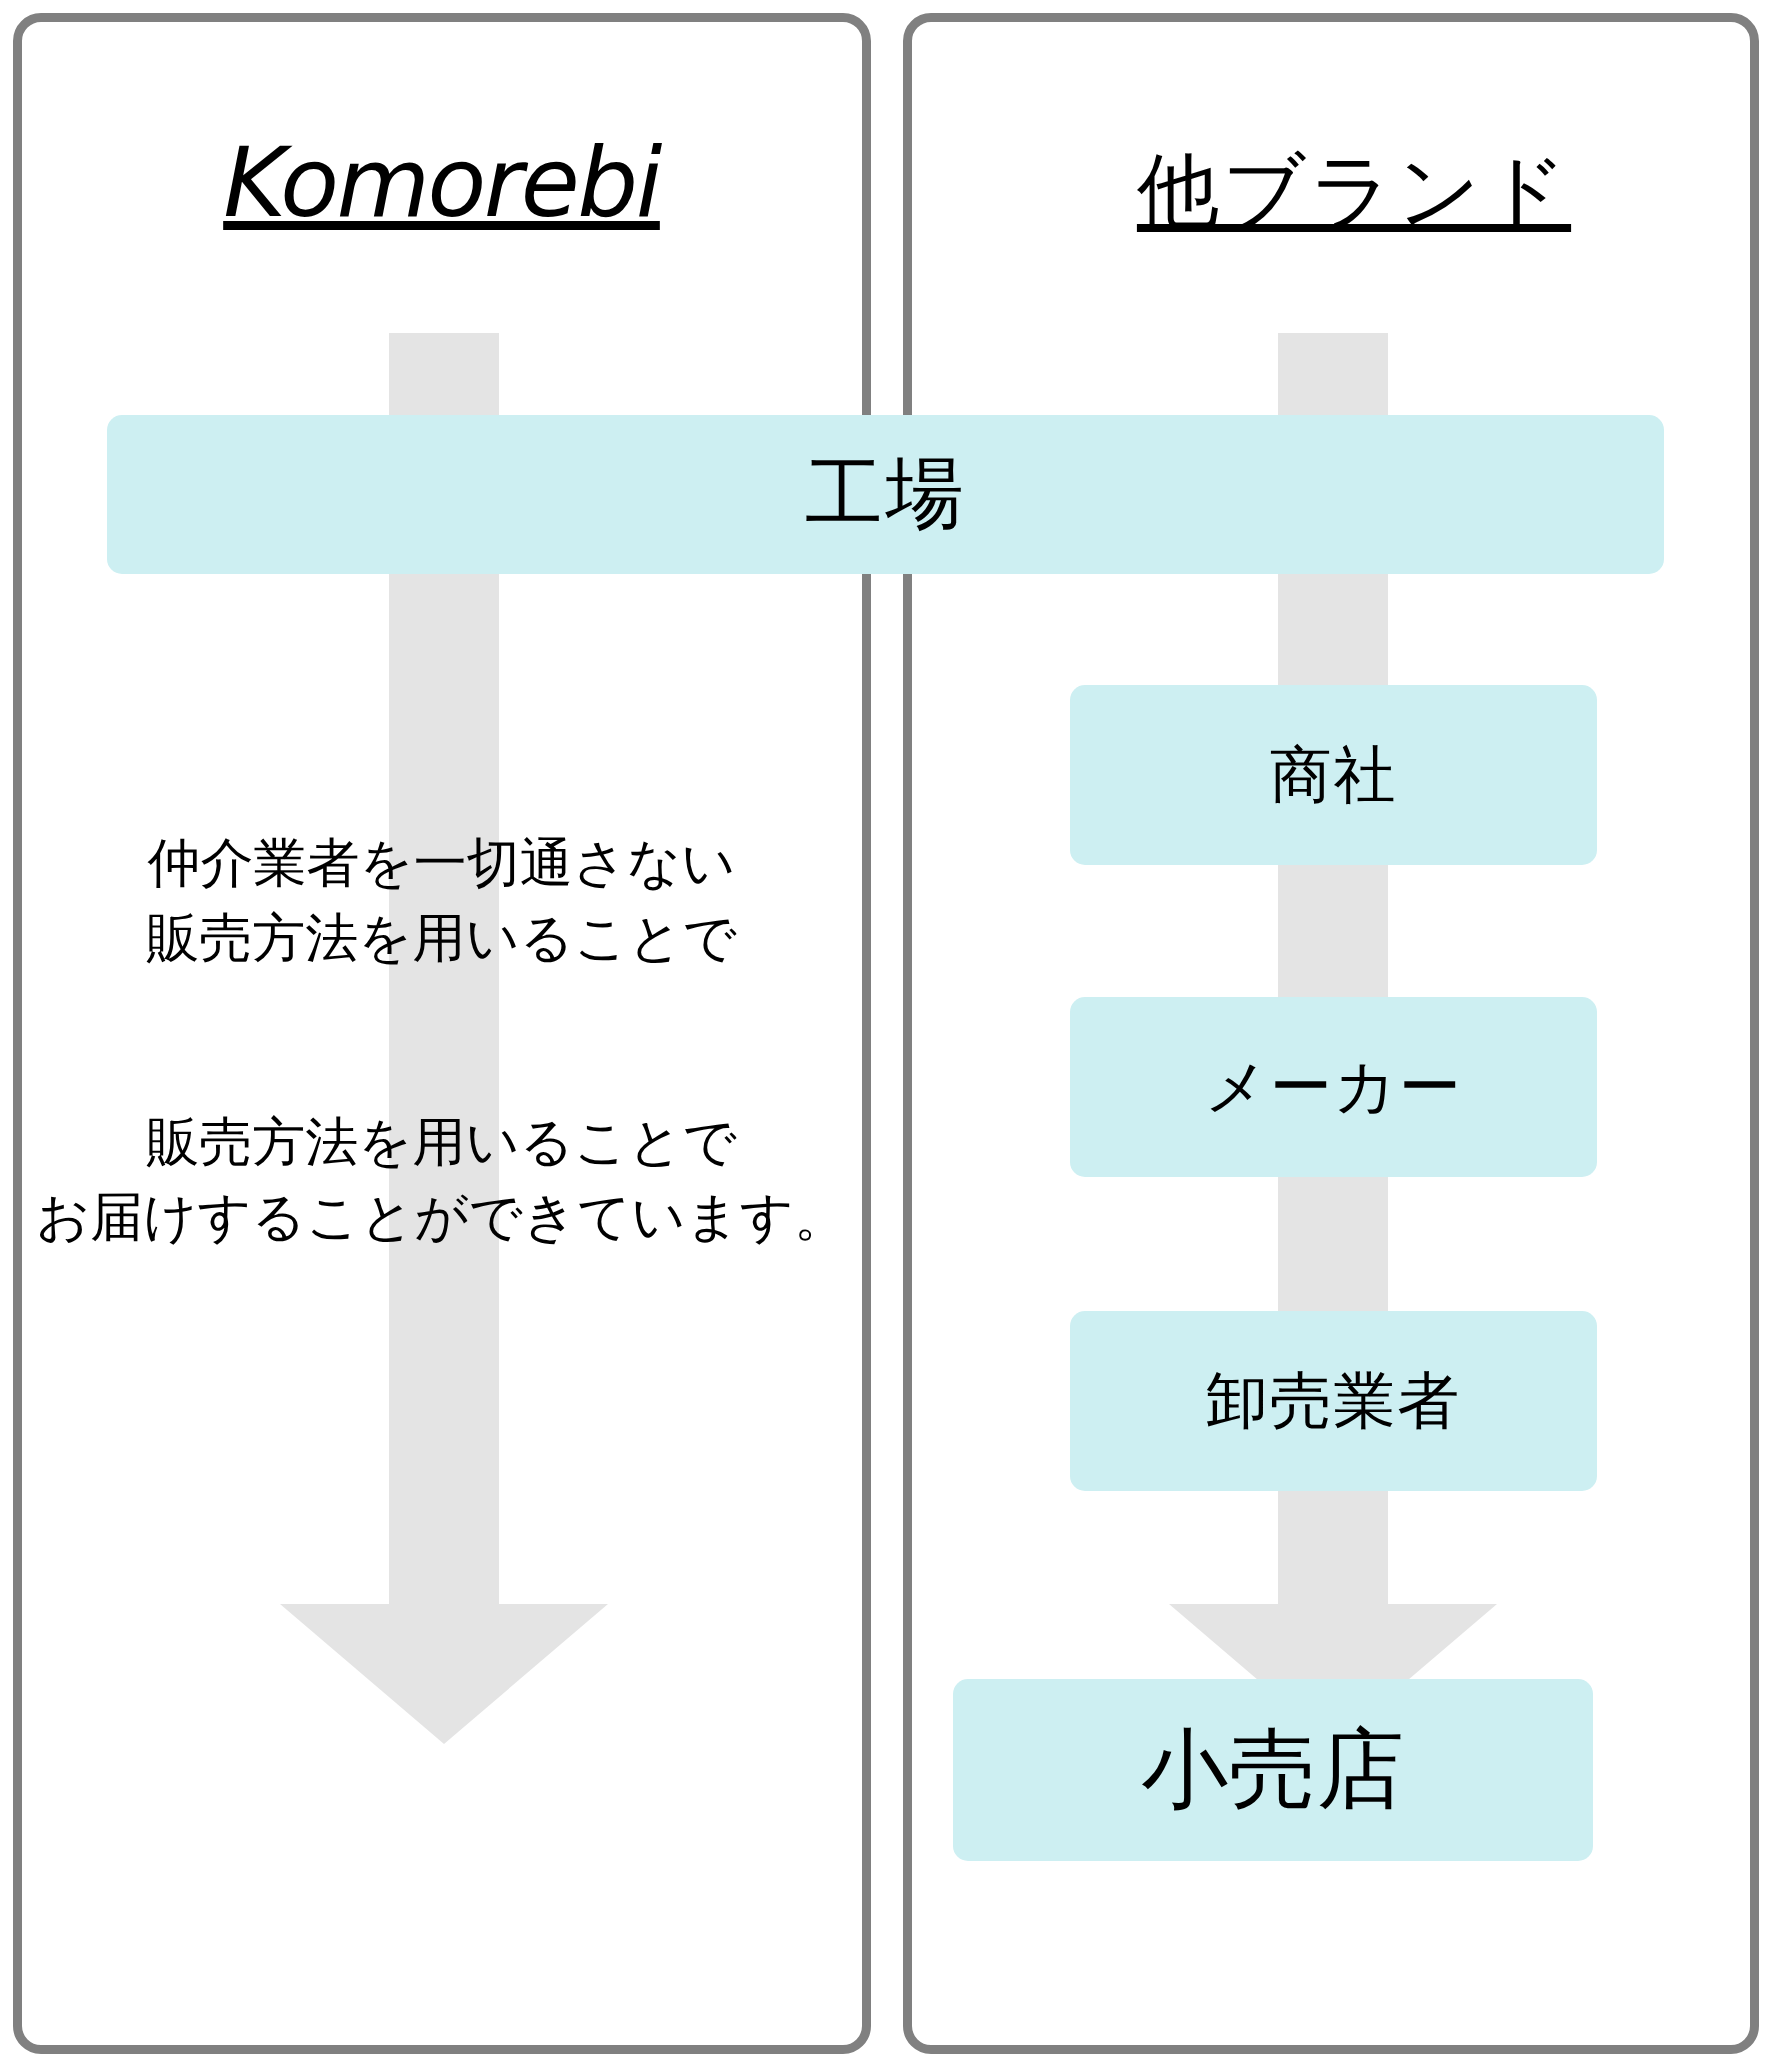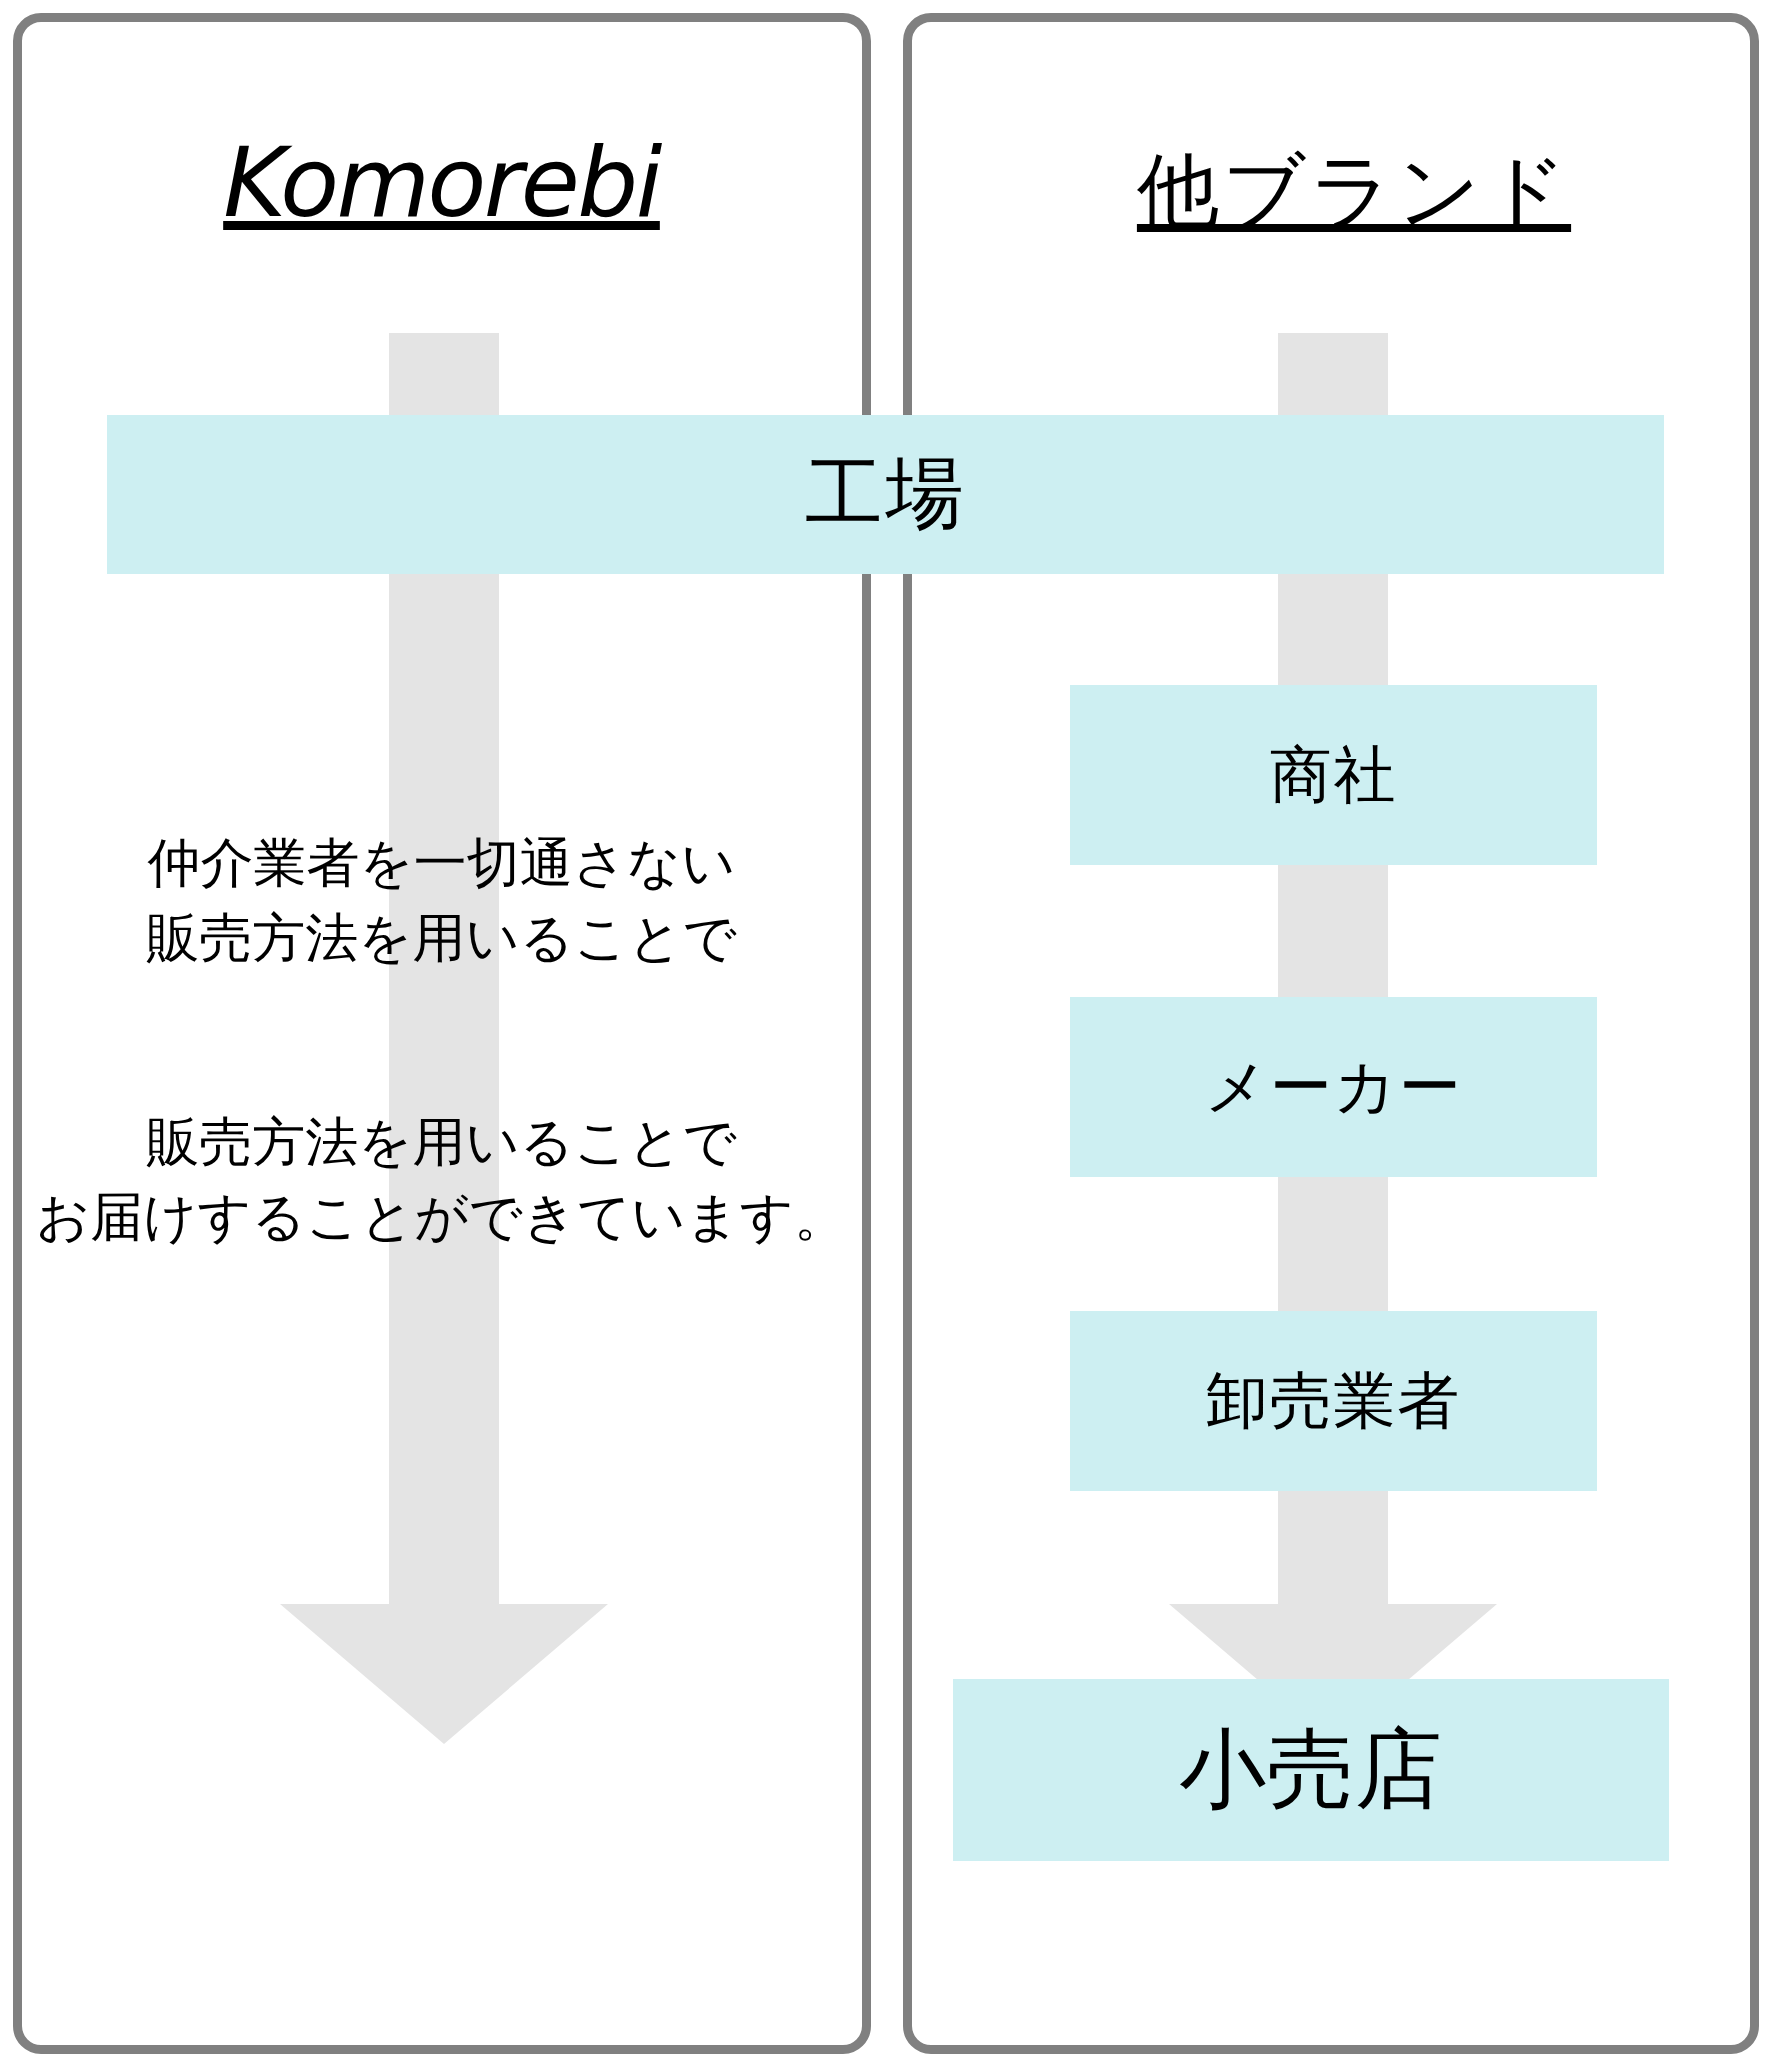"工場" .node { border-radius: 0 -> 15px }
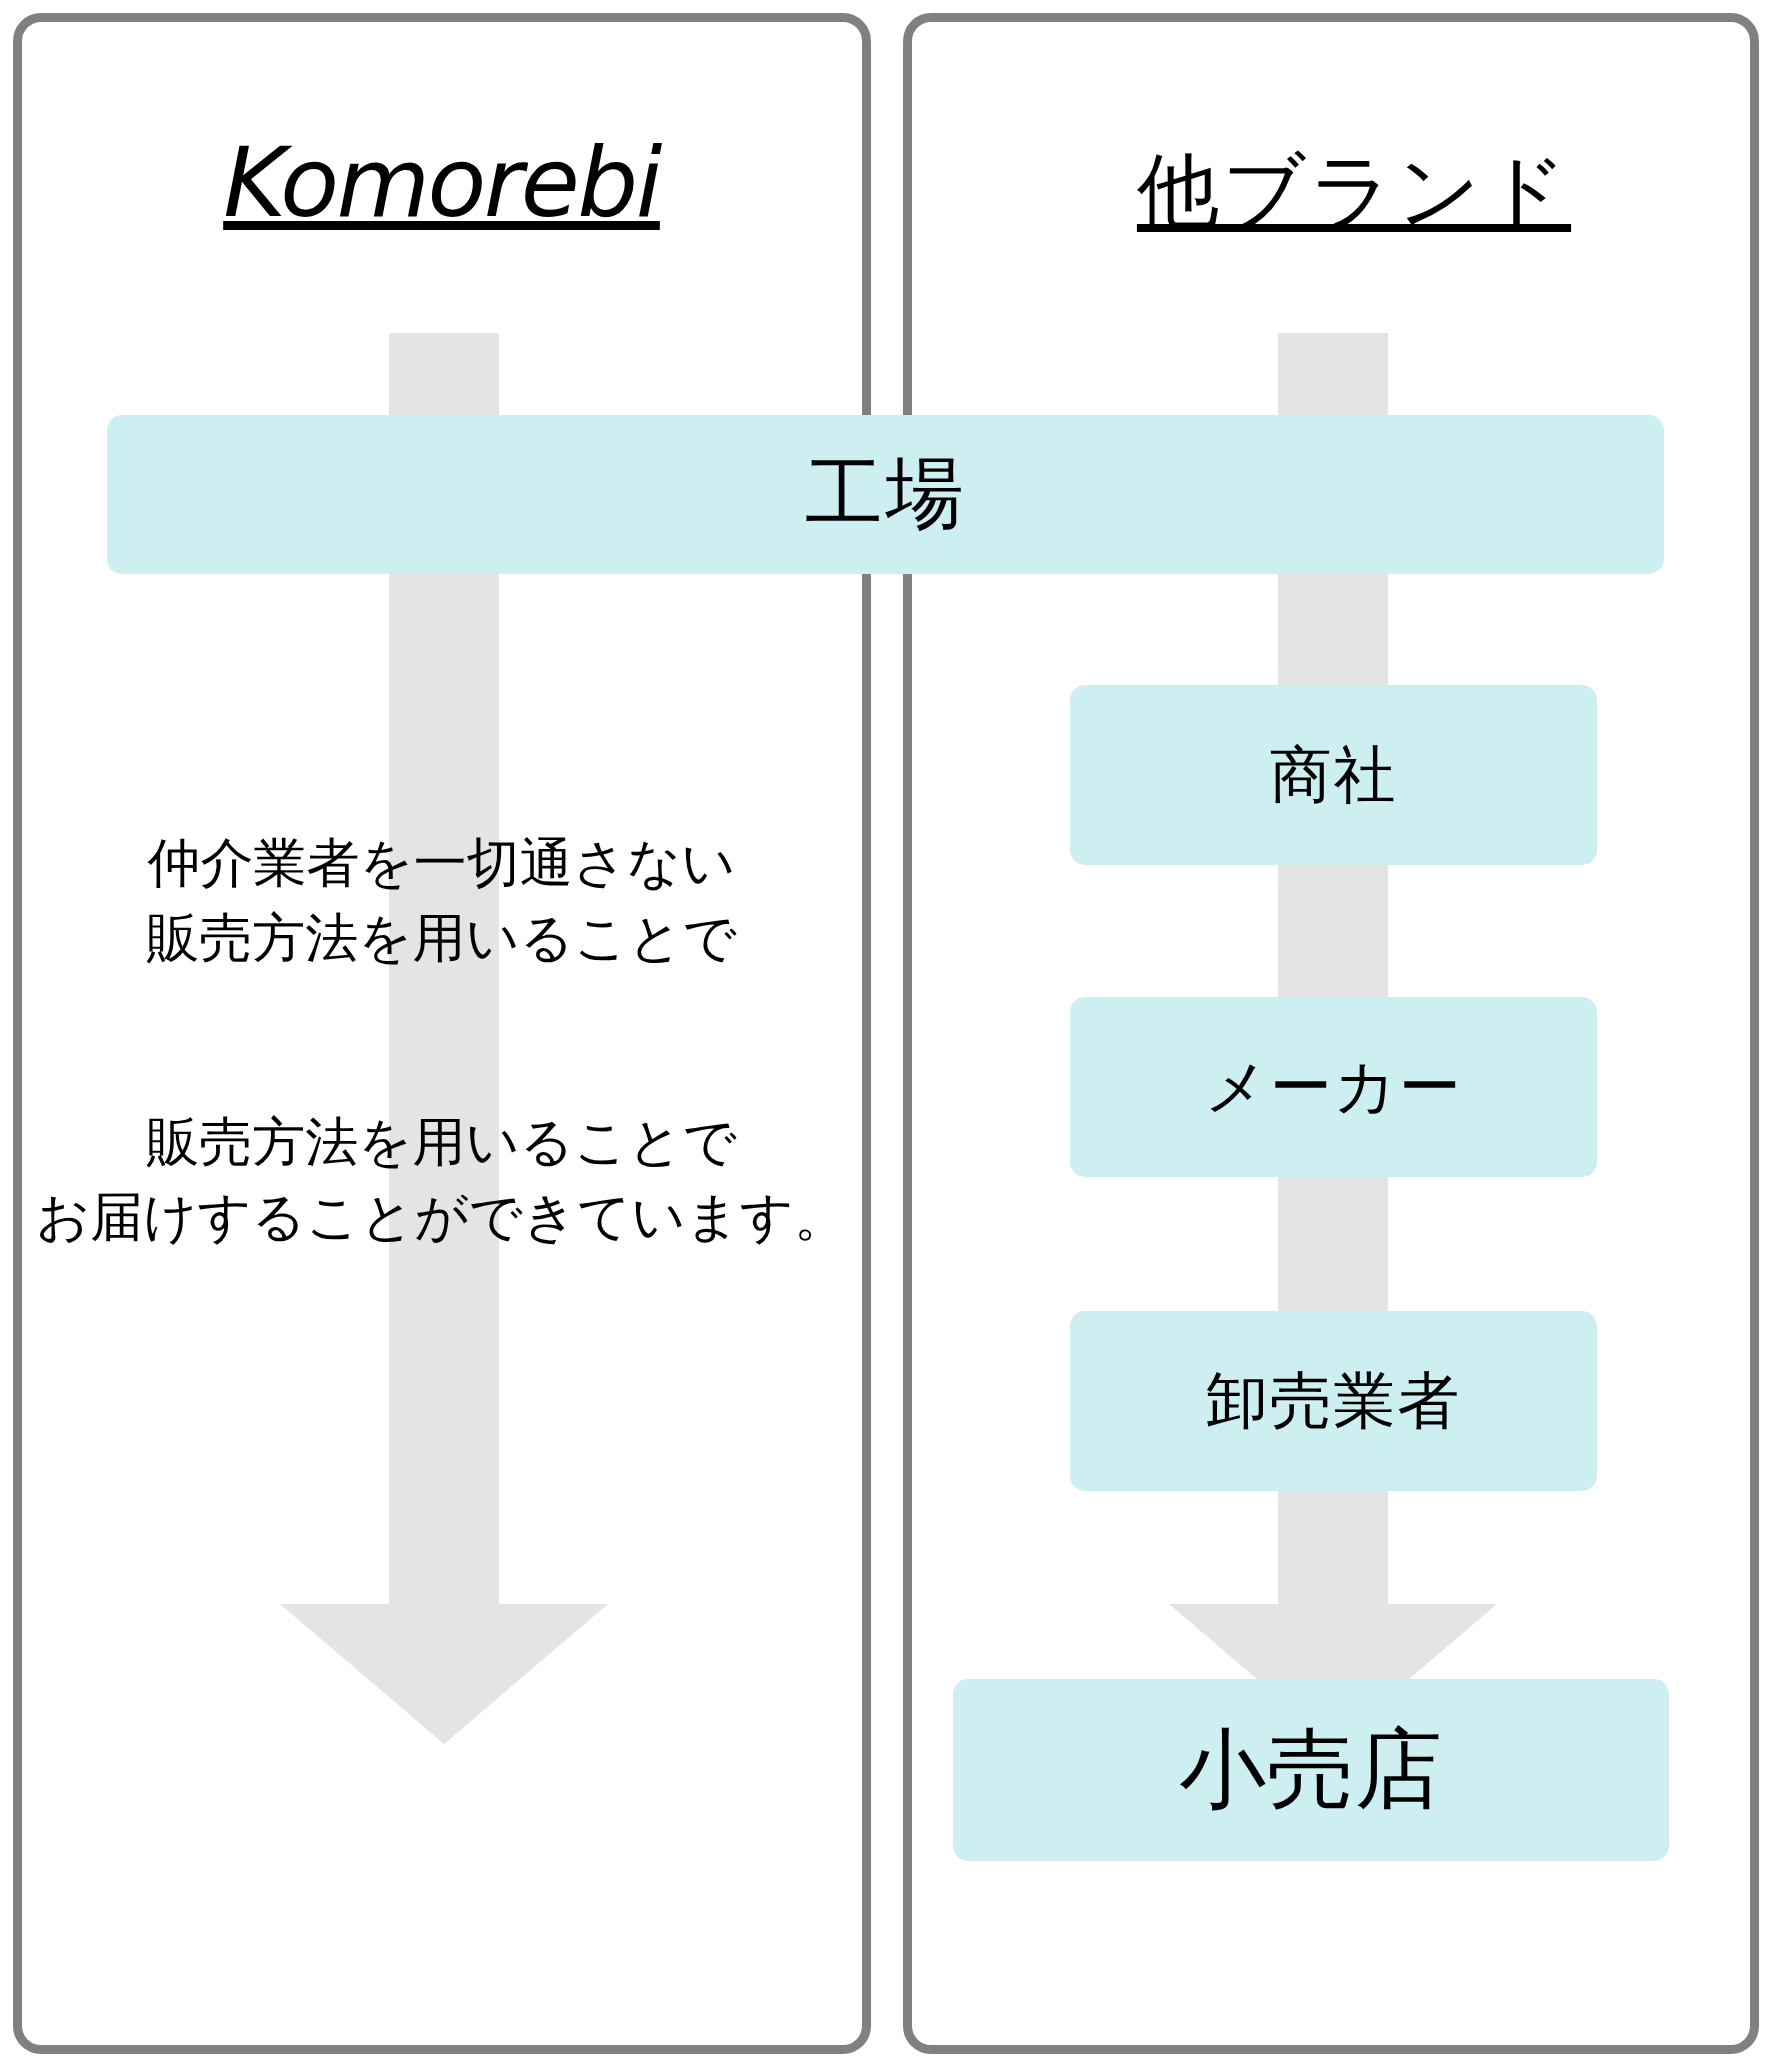"小売店" #node-retail { width: 716px -> 640px }
